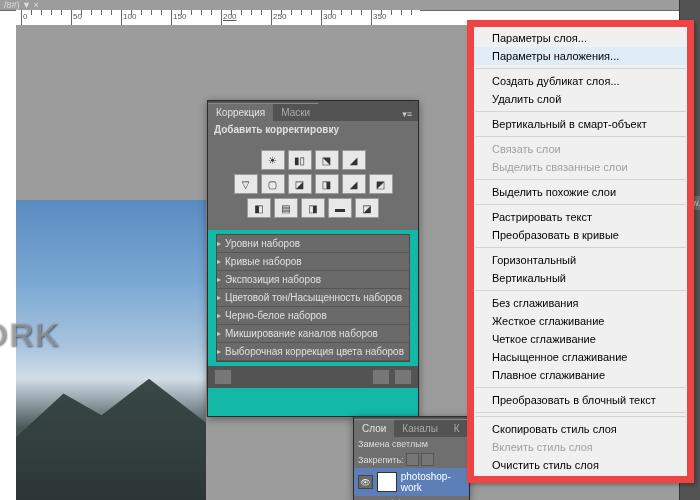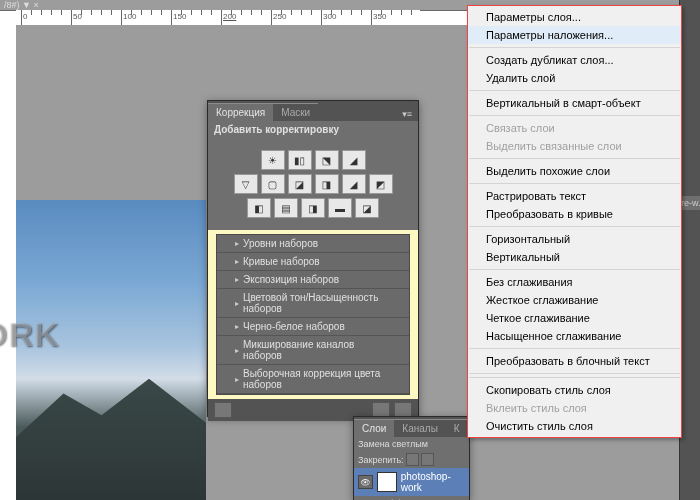"Параметры слоя..." .context-menu { border: 1px solid #ef4444 -> 7px solid #ef4444; top: 5px -> 20px }
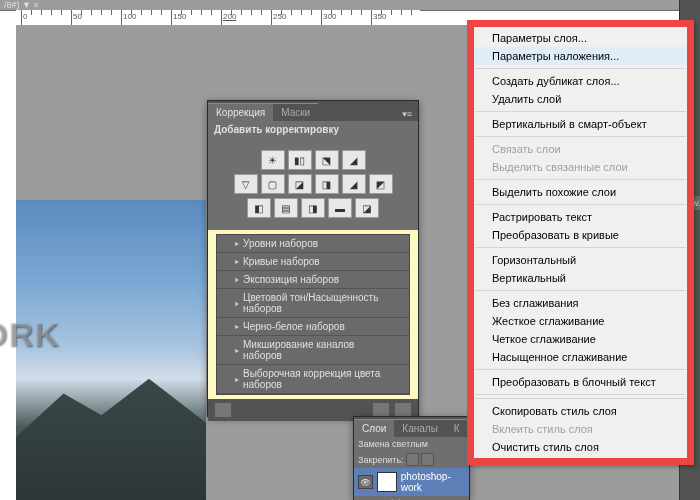"Коррекция" .panel { background: #fef9c3 -> #14b8a6 }
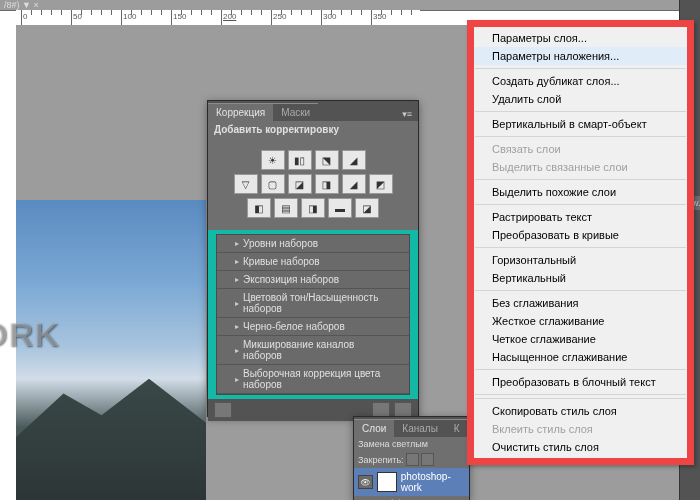"Уровни наборов" .preset-item { padding: 3px 18px -> 3px 0 }
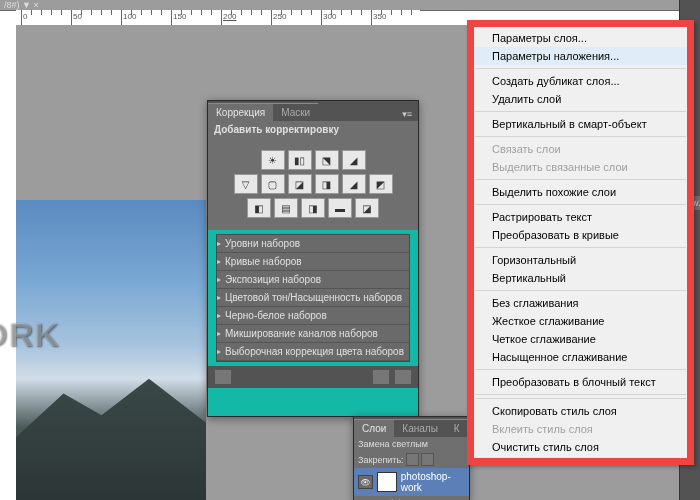"Плавное сглаживание" div.menu-item { html: none -> <div>Плавное сглаживание</div> }
